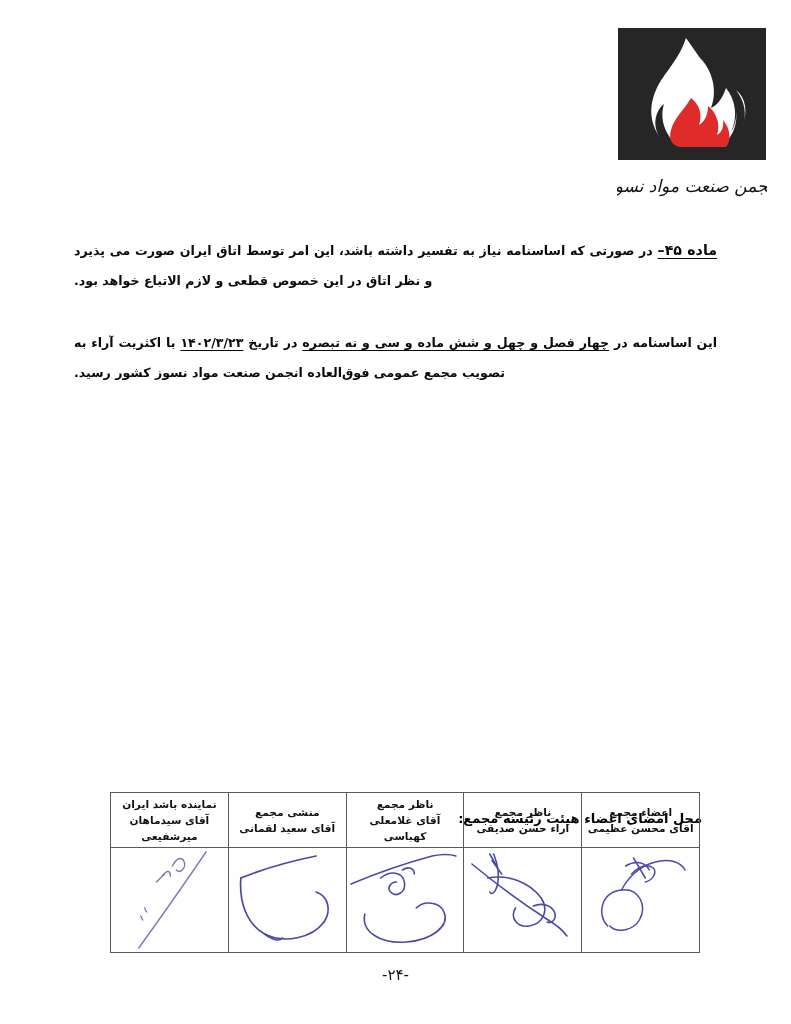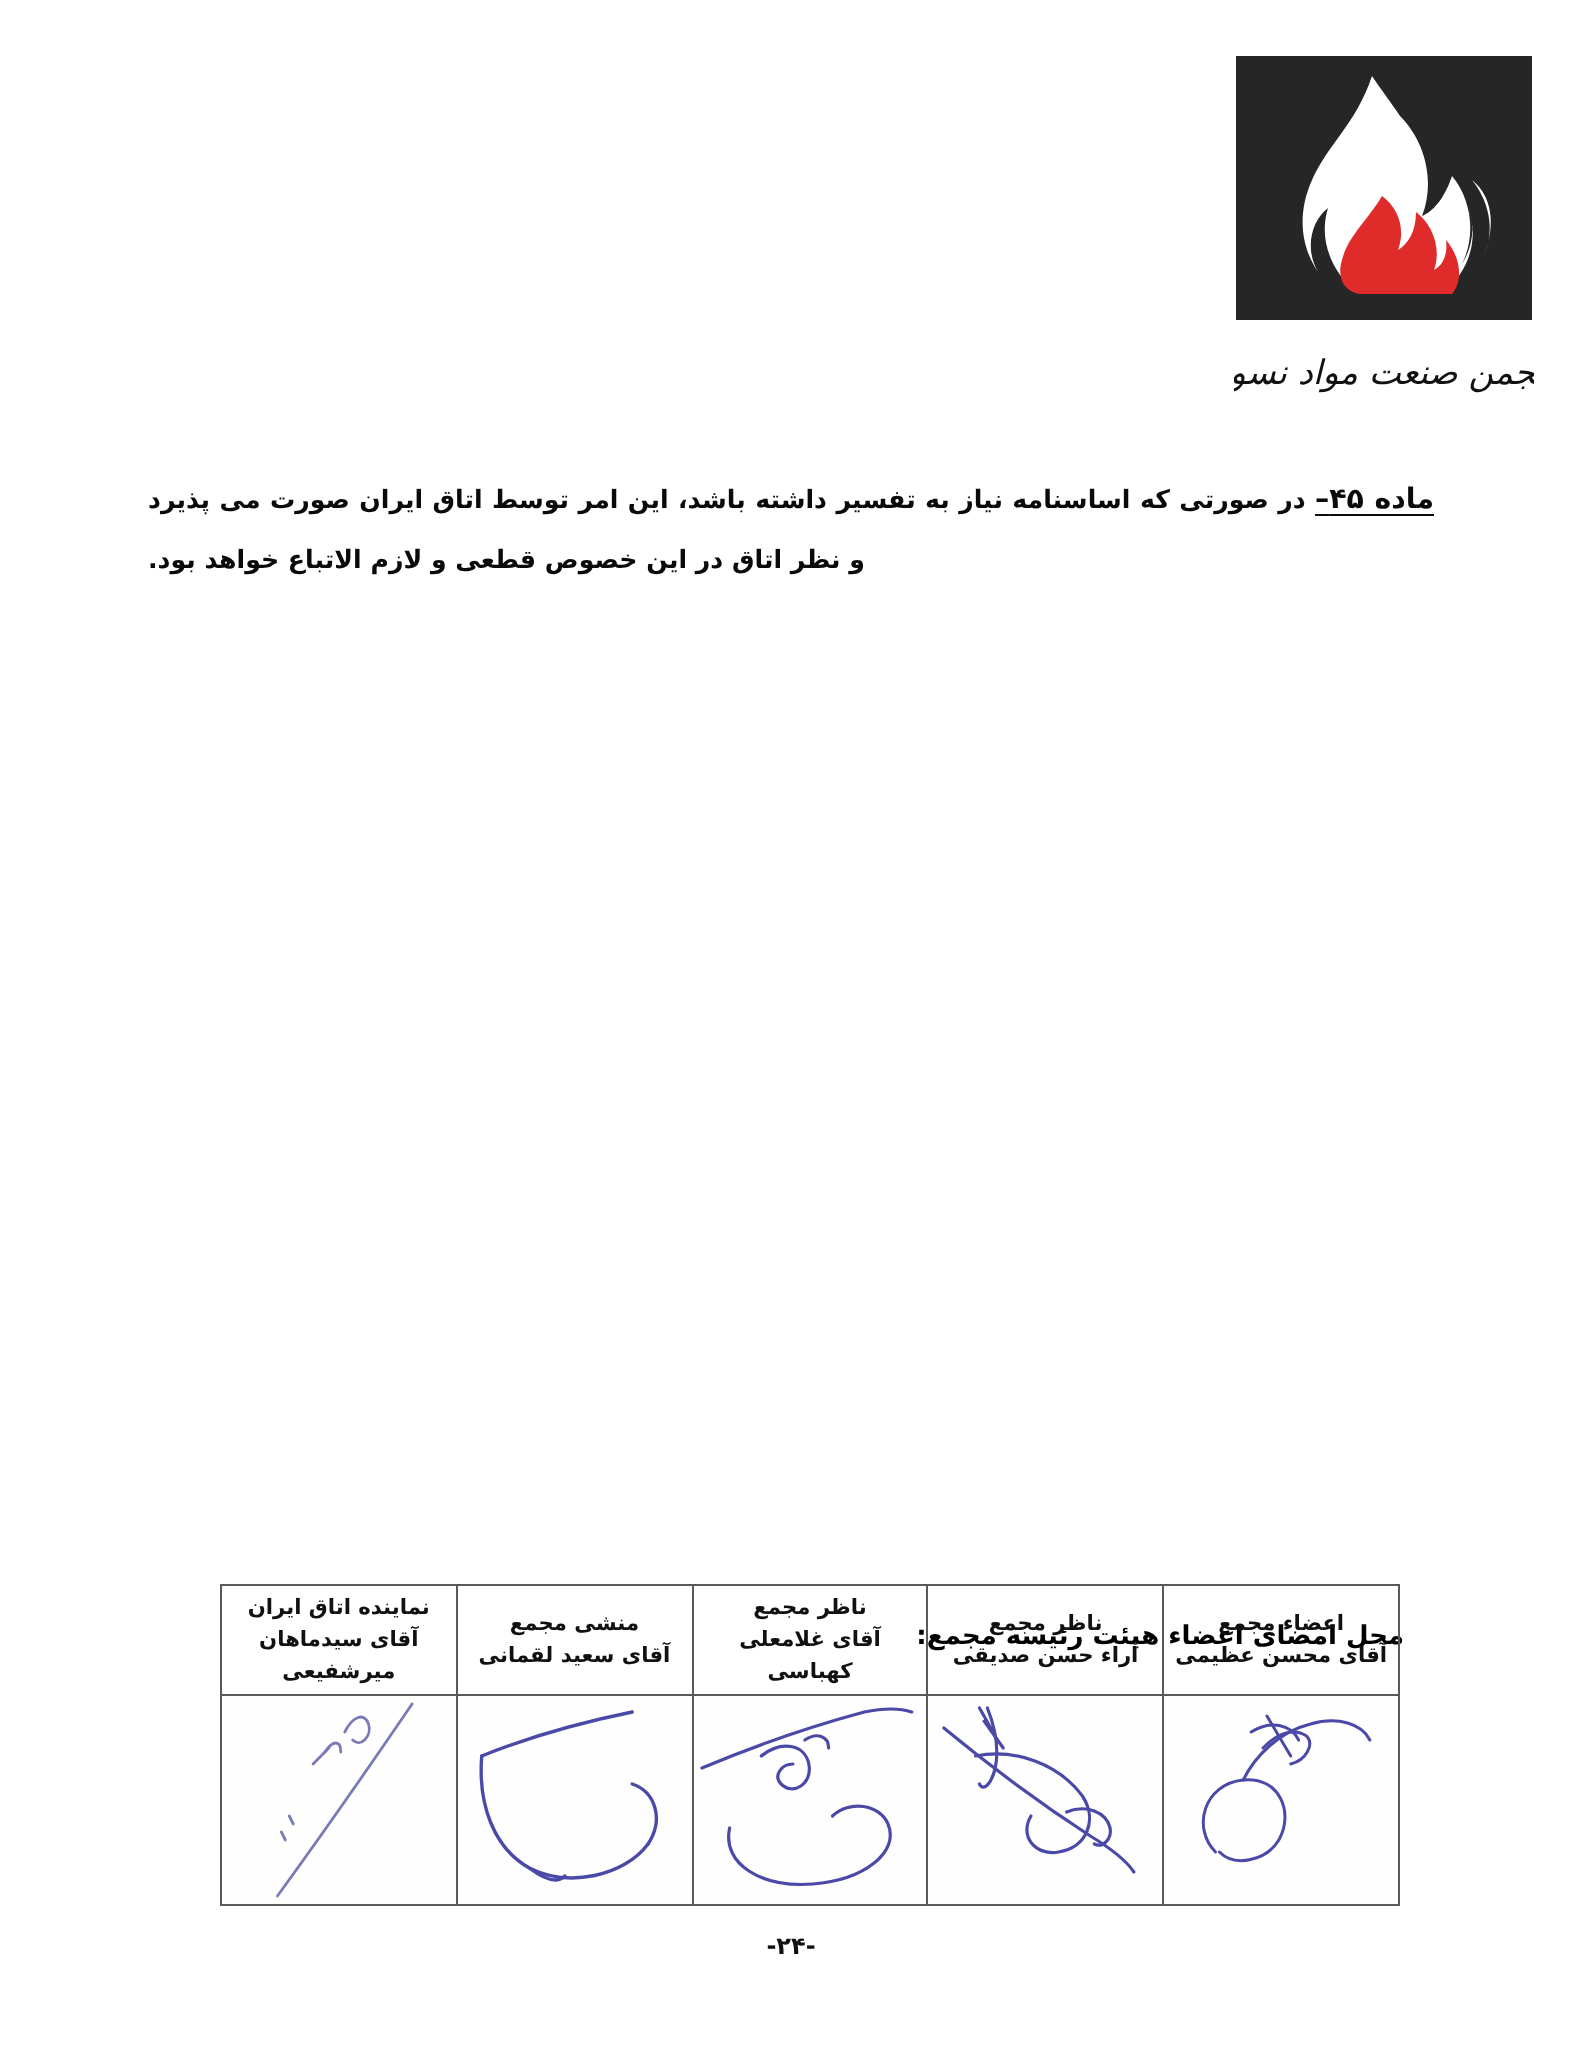"این اساسنامه در چهار فصل" p.para { html: none -> <p> <span>این اساسنامه در </span><span>چهار فصل و چهل و شش ماده و سی و نه تبصره</span><span> در تاریخ </span><span>۱۴۰۲/۳/۲۳</span><span> با اکثریت آراء به تصویب مجمع عمومی فوق‌العاده انجمن صنعت مواد نسوز کشور رسید.</span> </p> }
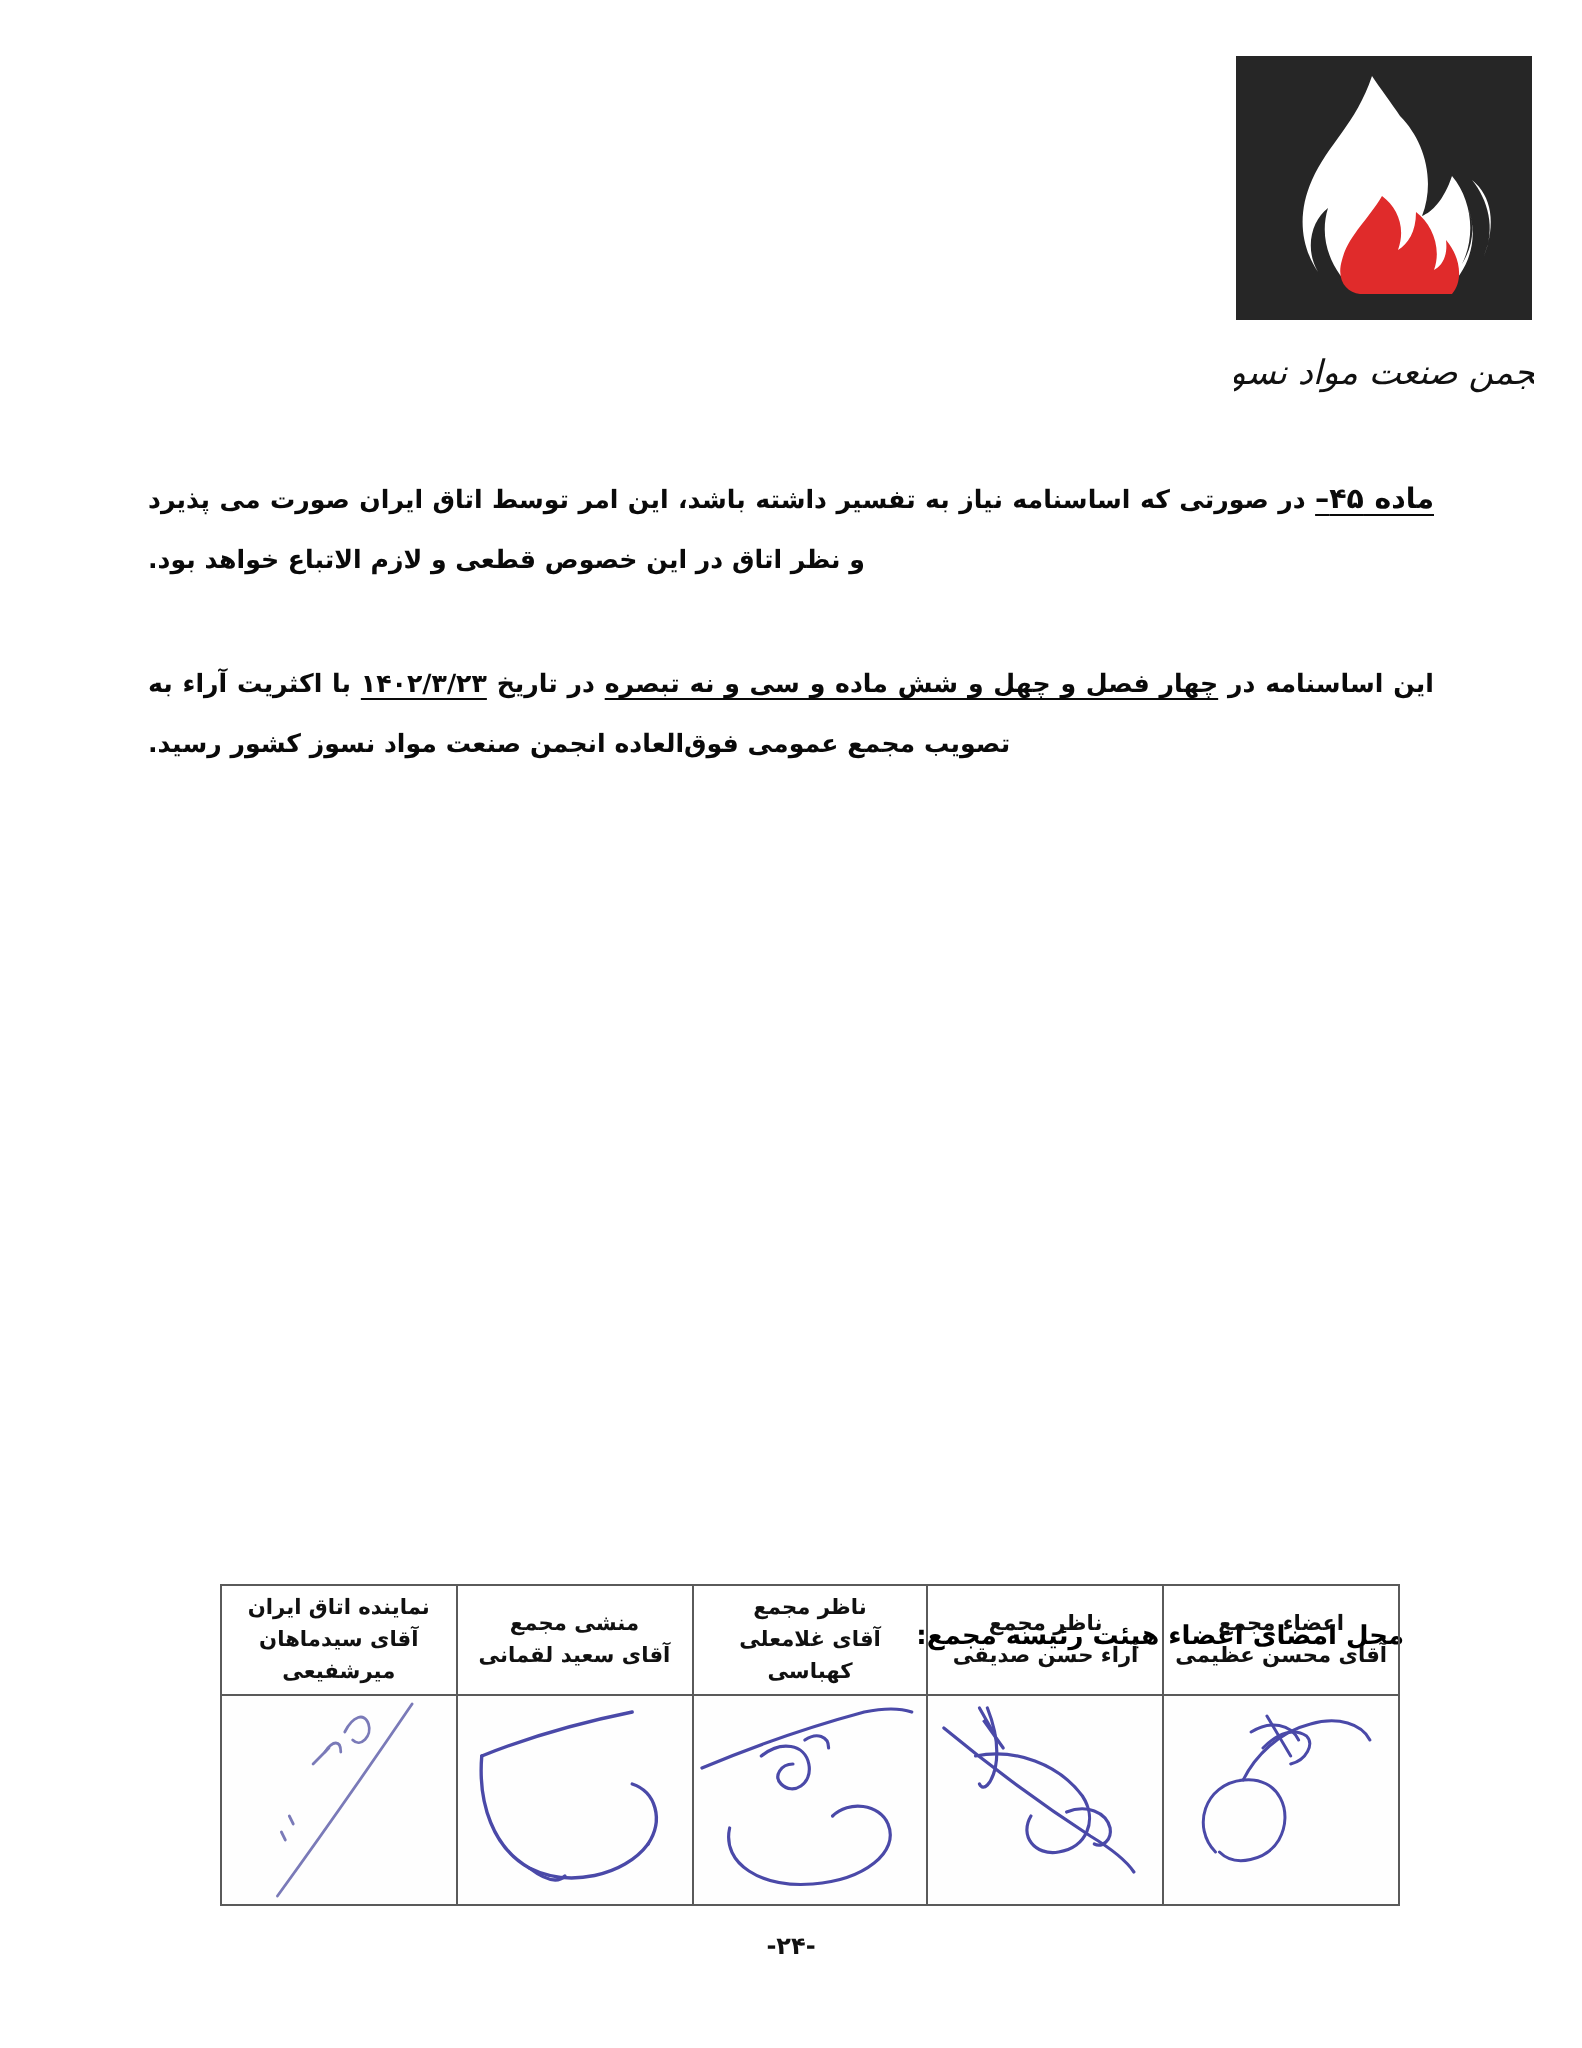"نماینده اتاق ایران" span.role { text: اتاق -> باشد }
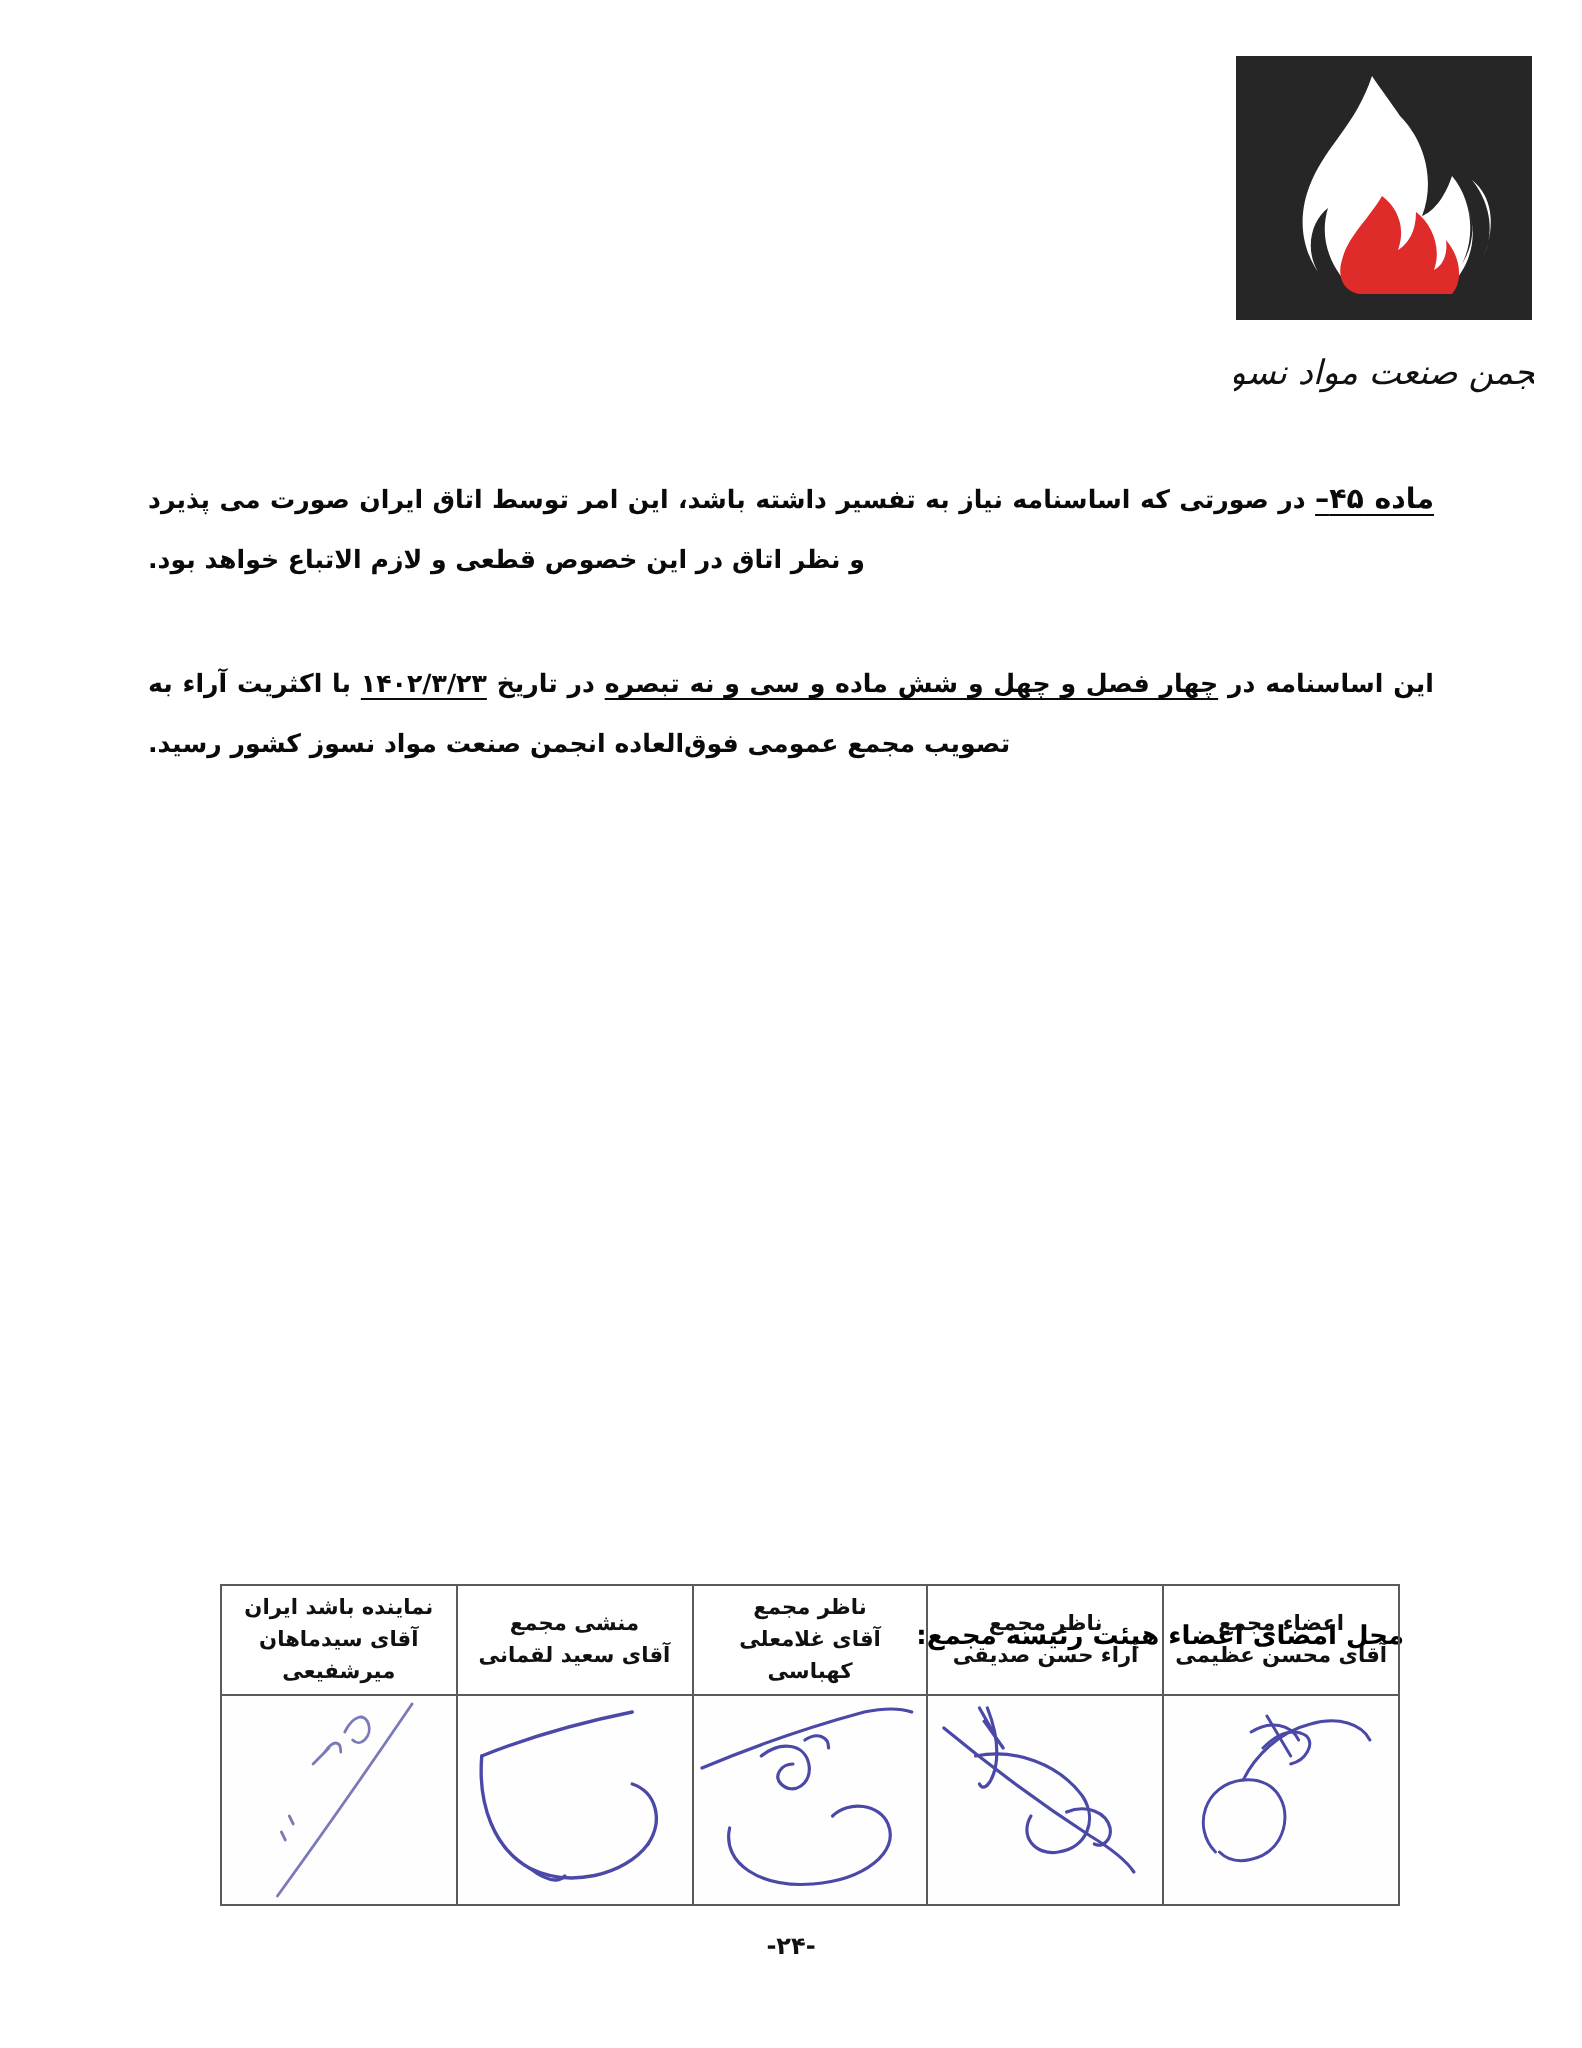"-۲۴-" .page-number { font-size: 12px -> 15px; font-weight: 700 -> 400 }
